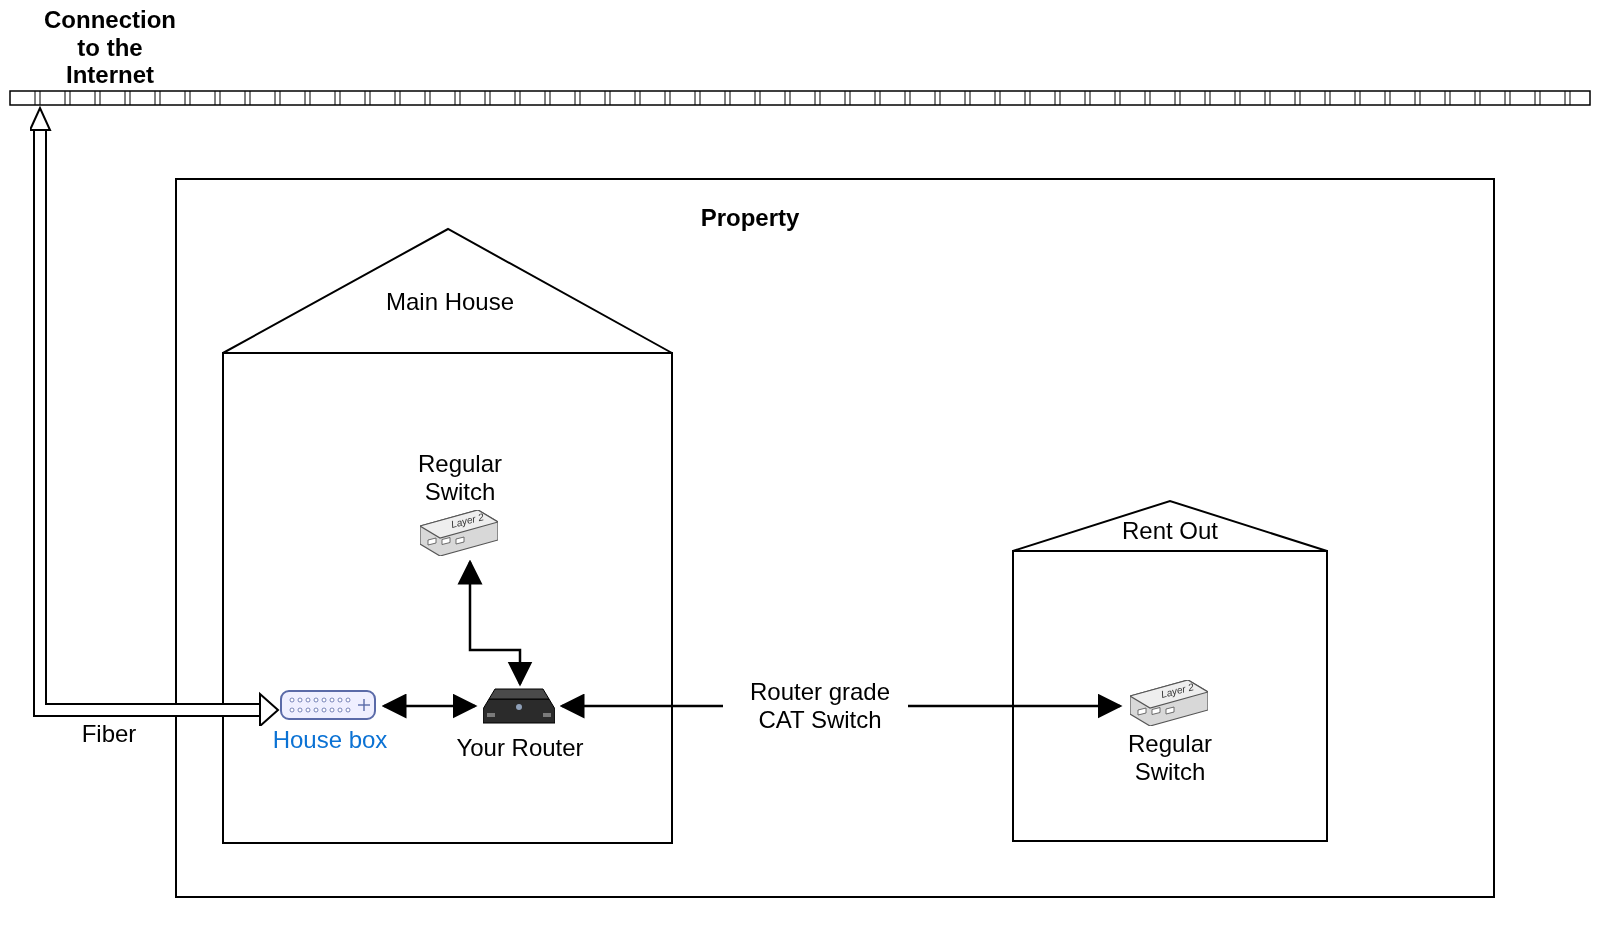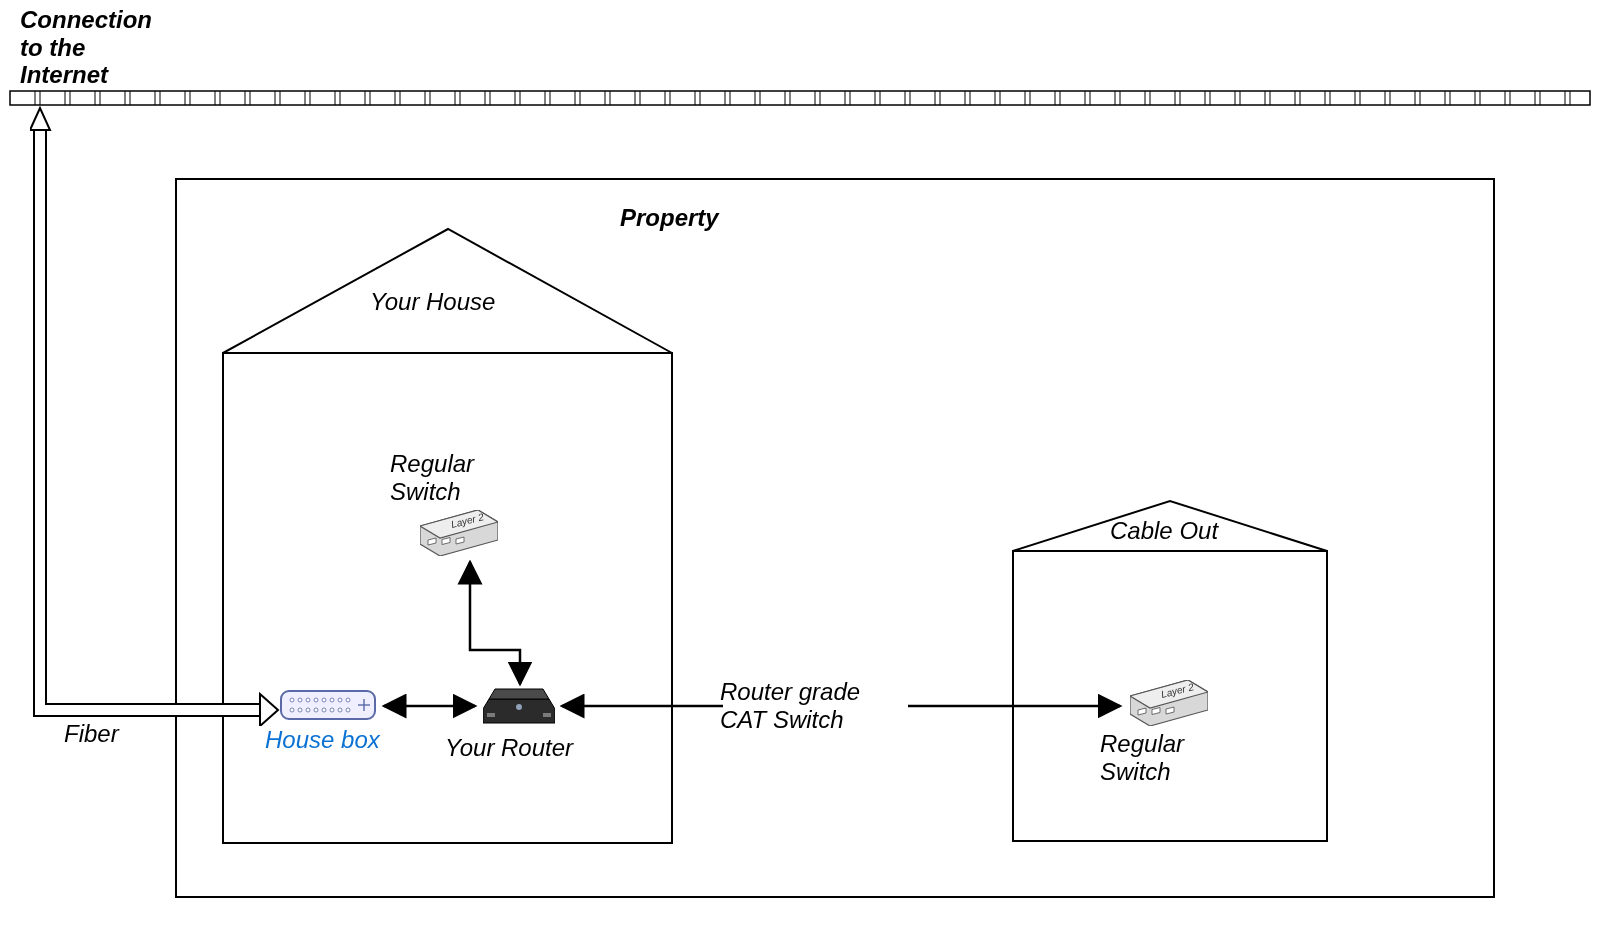"Connection" .center { font-style: italic -> none; text-align: left -> center }
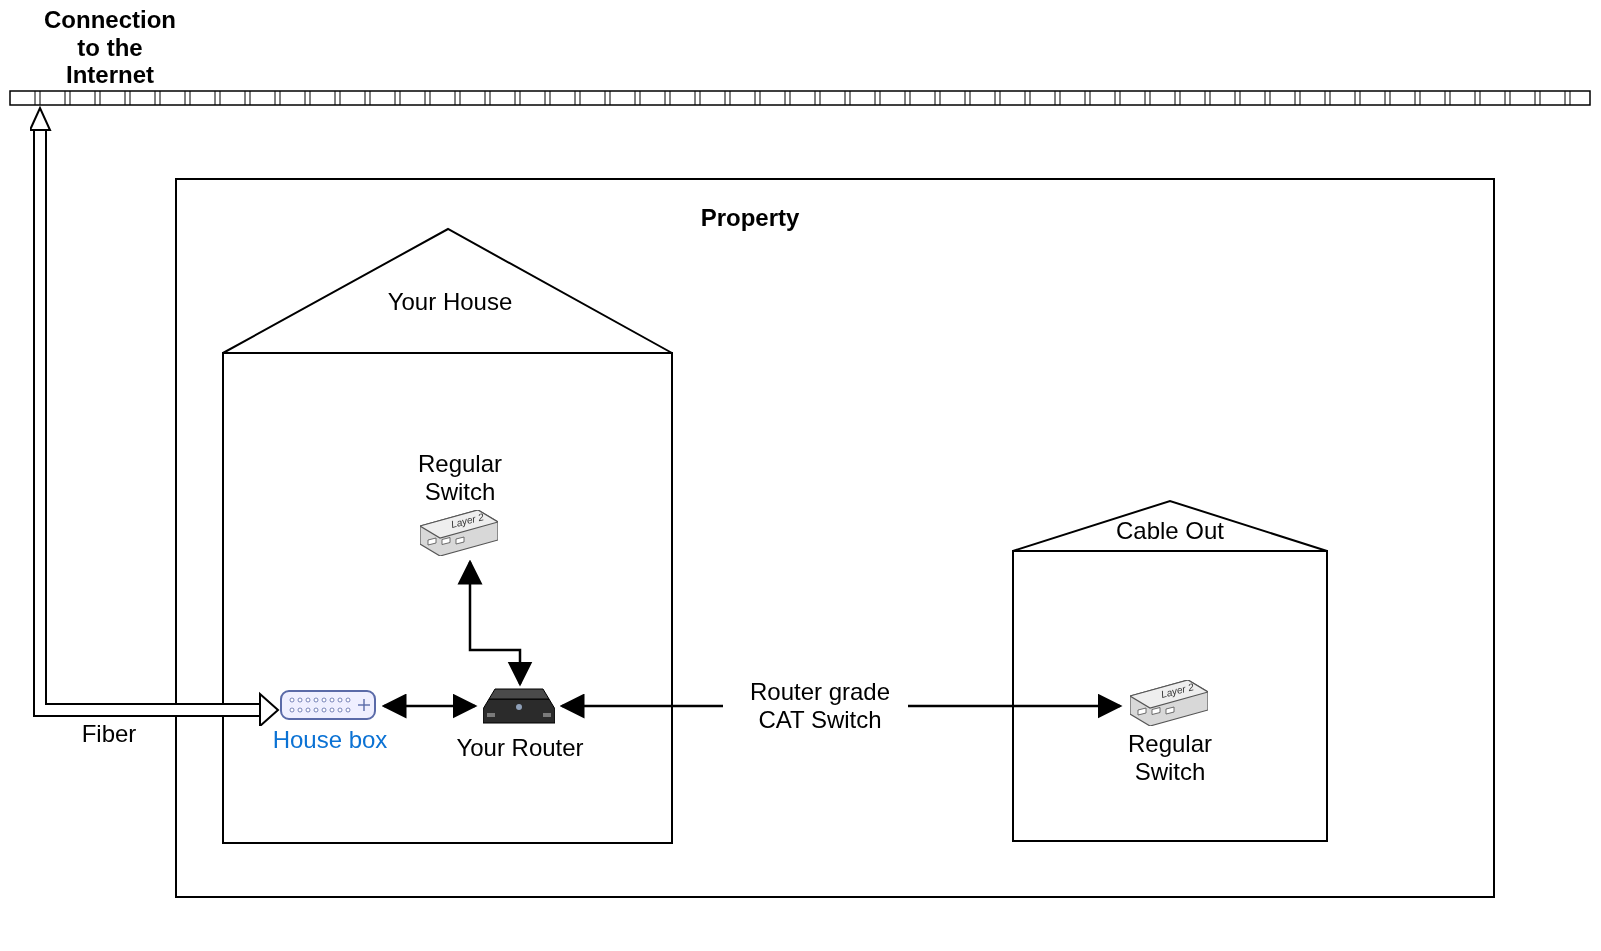"Your House" div.abs { text: Your -> Main }
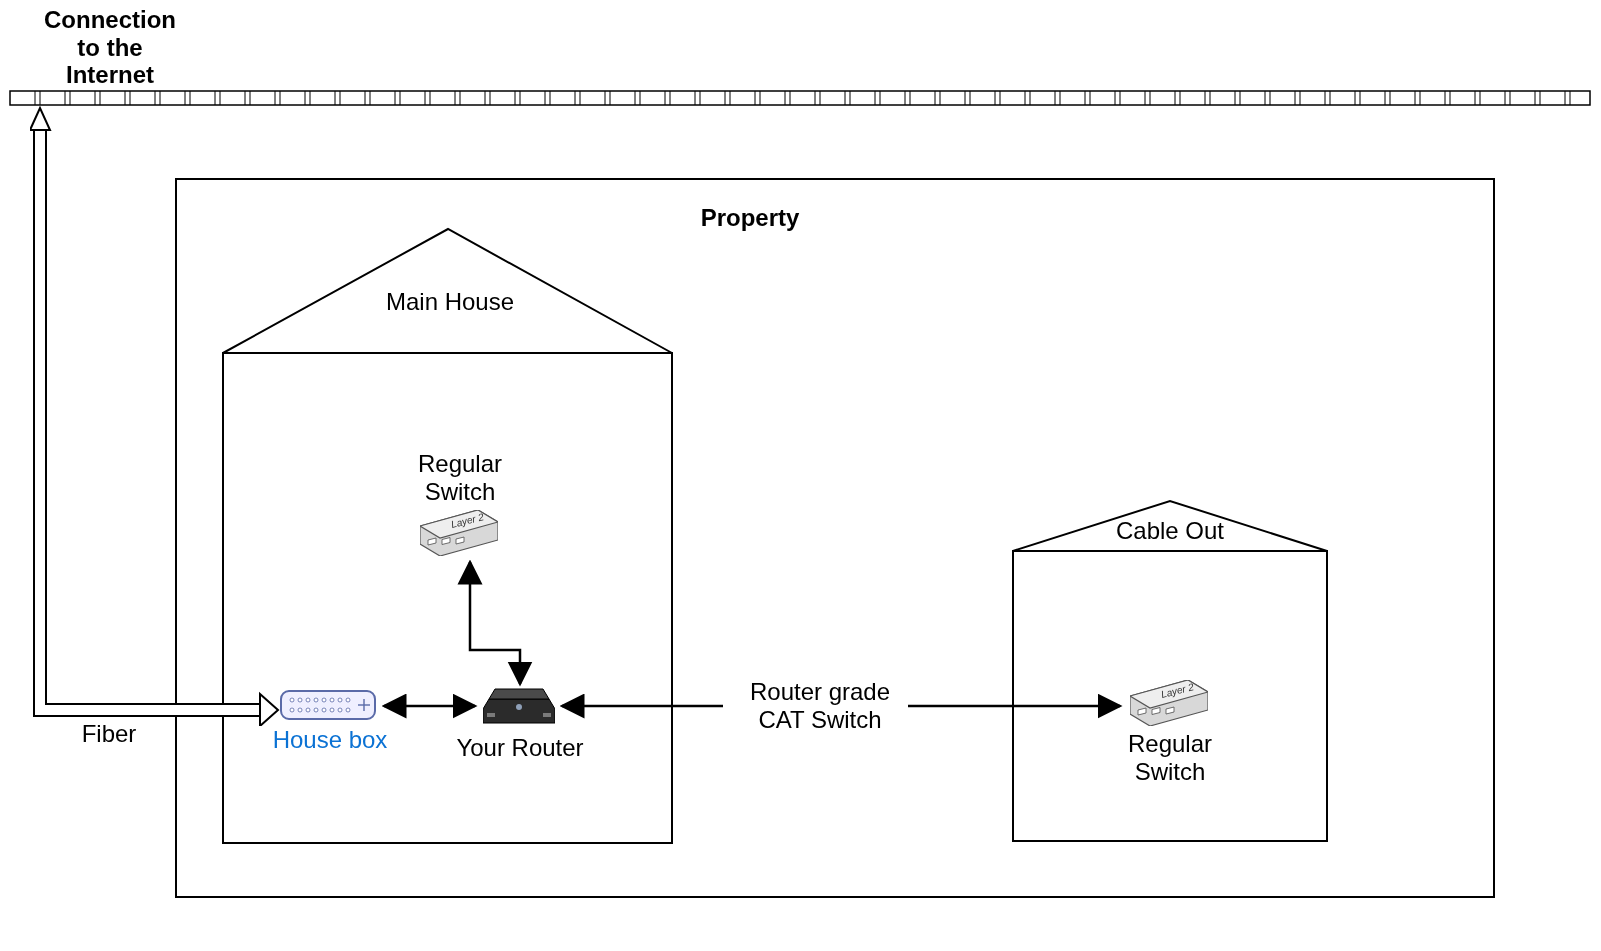"Cable Out" div.abs { text: Cable -> Rent }
